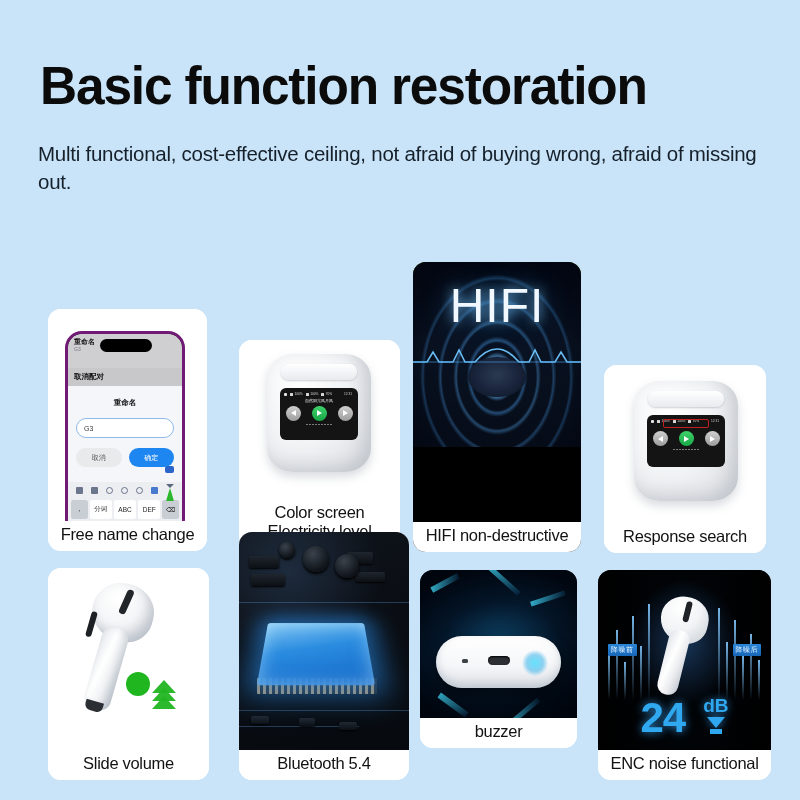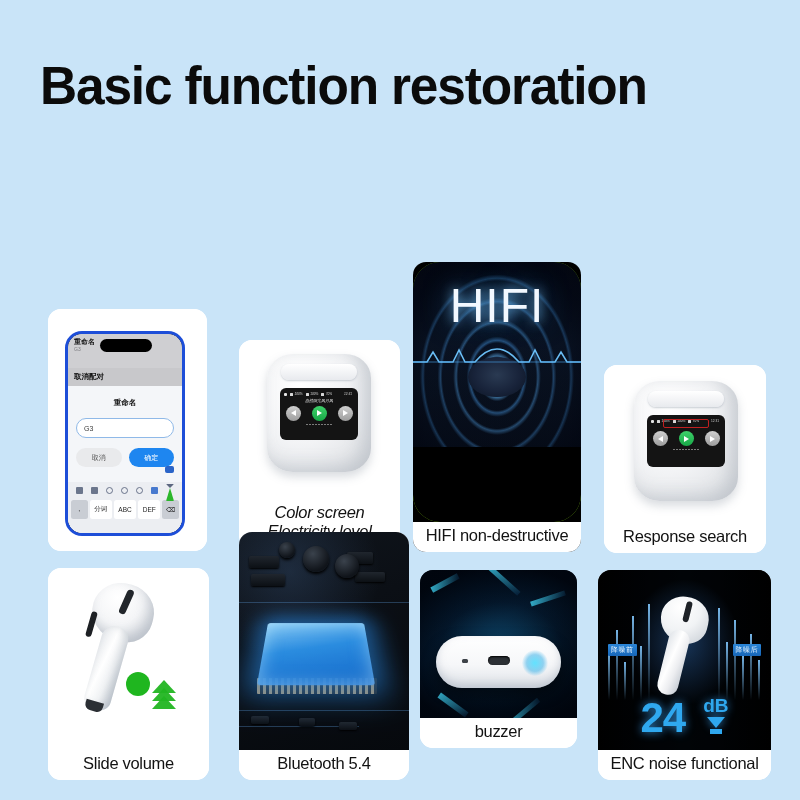"Multi functional, cost-effective" div.subhead { html: none -> <div>Multi functional, cost-effective ceiling, not afraid of buying wrong, afraid of missing out.</div> }
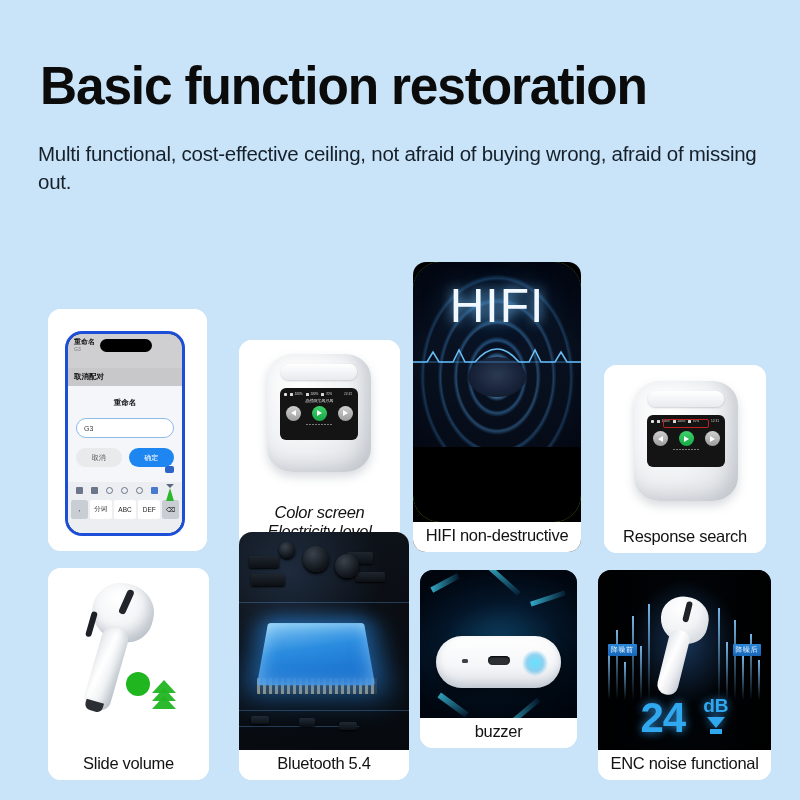"HIFI" .c3 .media { border-radius: 27px -> none }
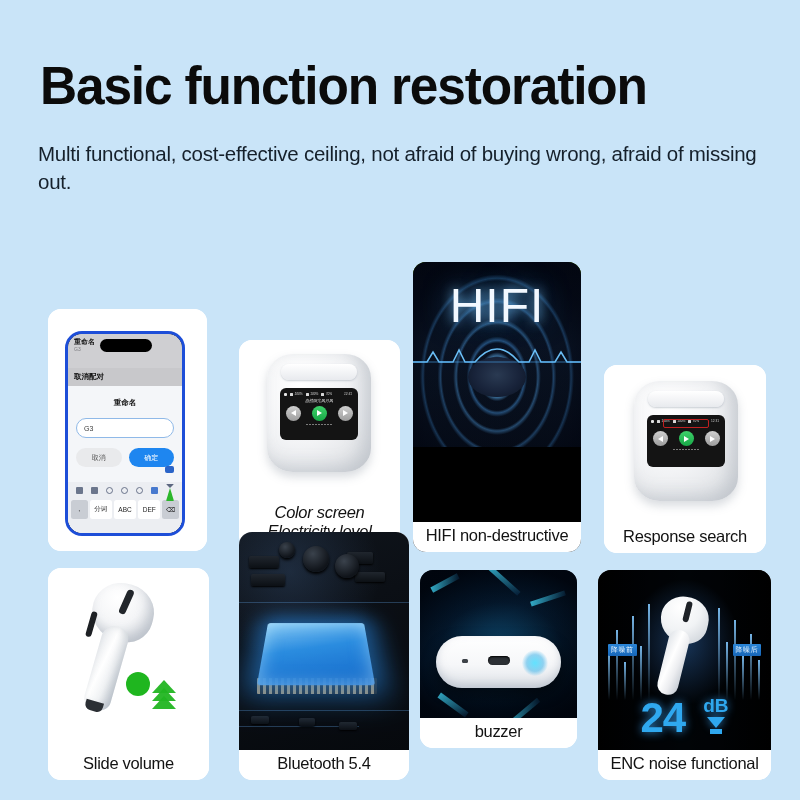"取消配对" .phone { border: 3px solid #1d4ed8 -> 3px solid #701a75 }
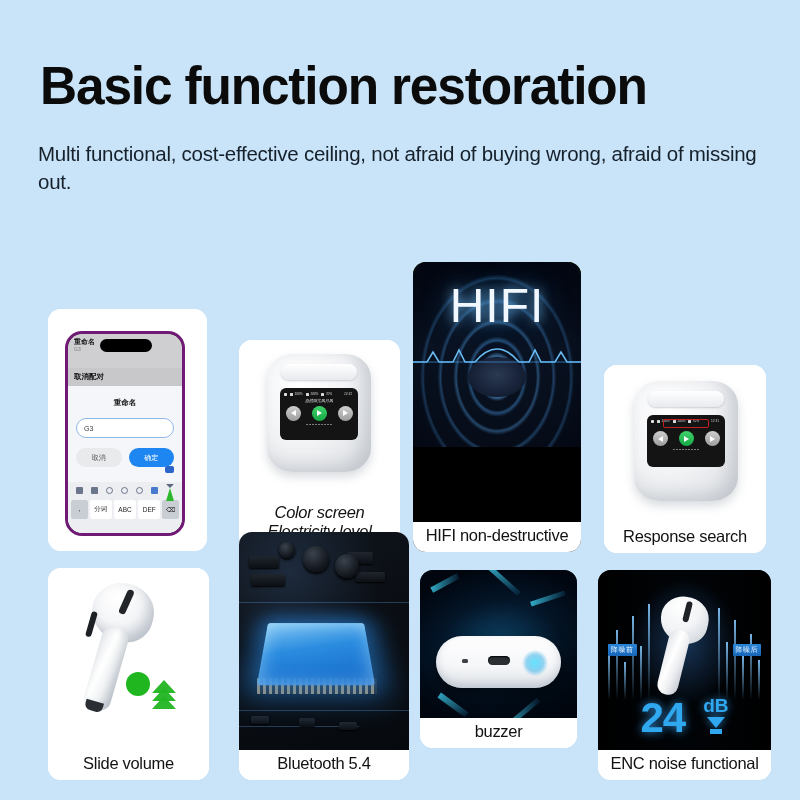"Color screen" .c2 { font-style: italic -> none }
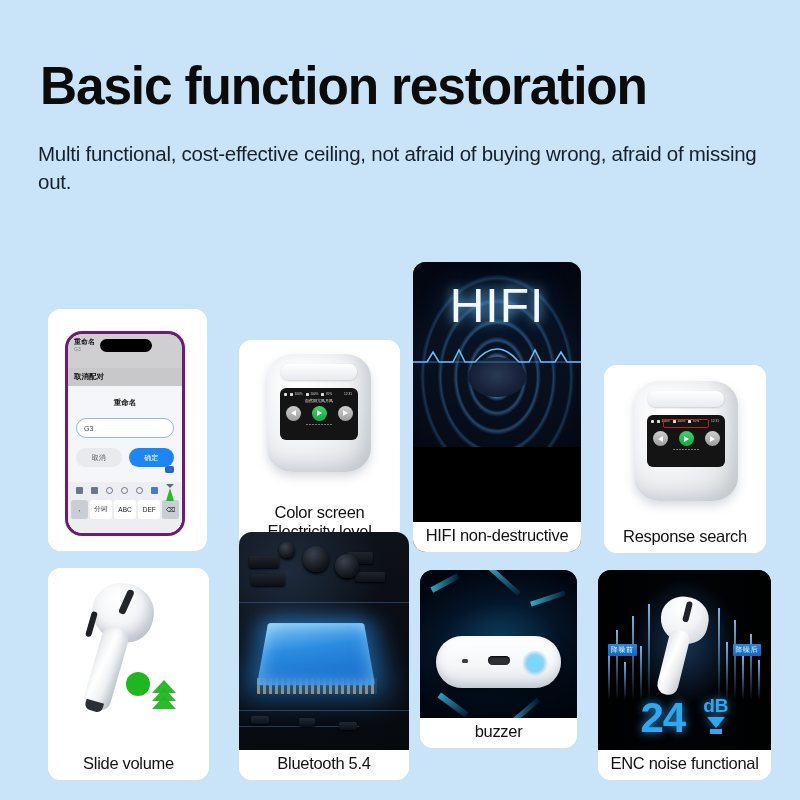"Free name change" div.caption { html: none -> <div>Free name change</div> }
